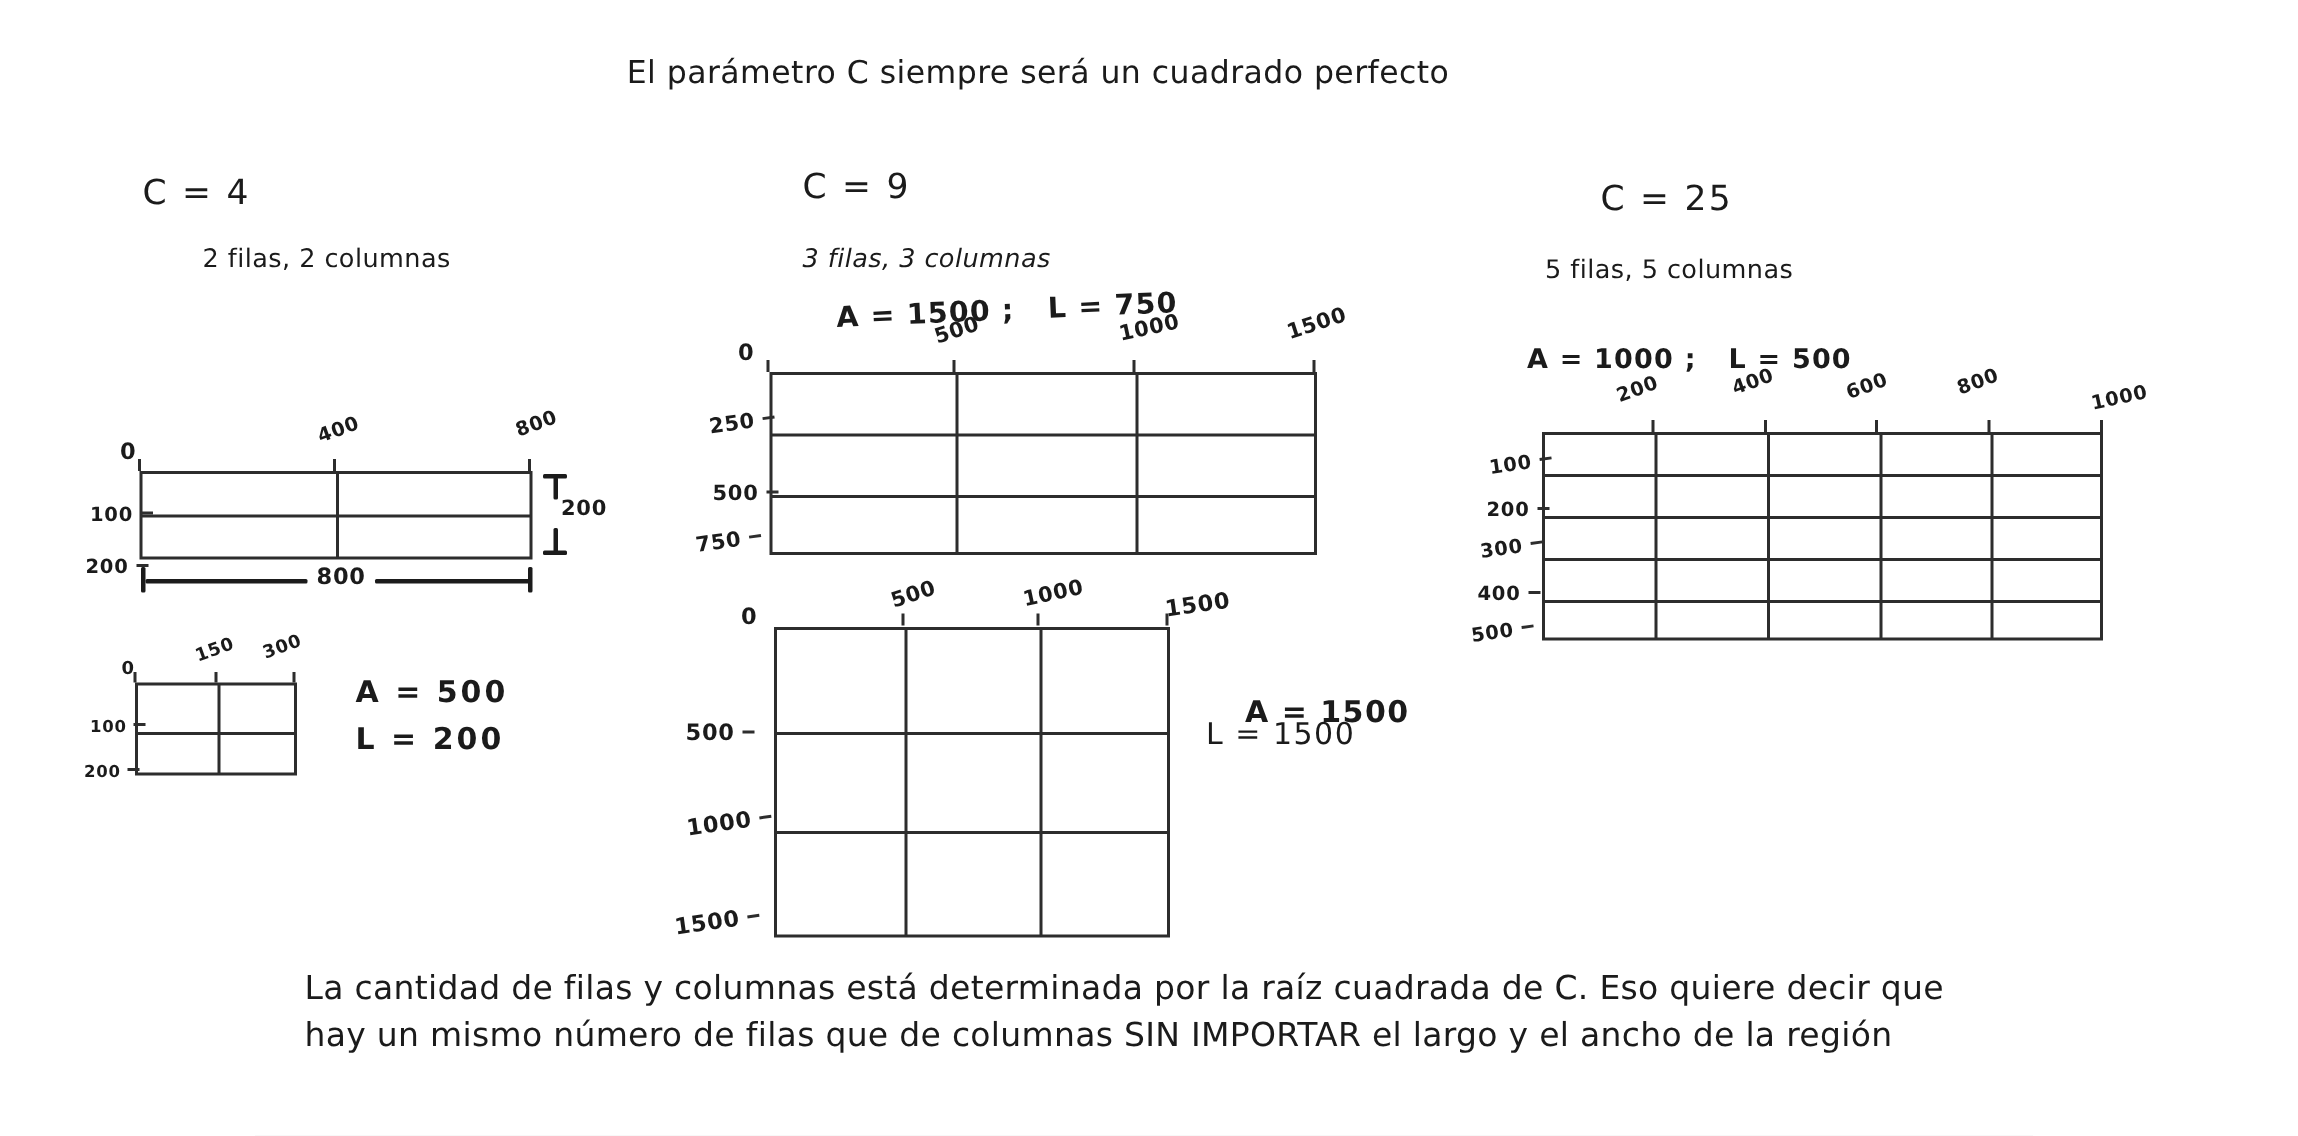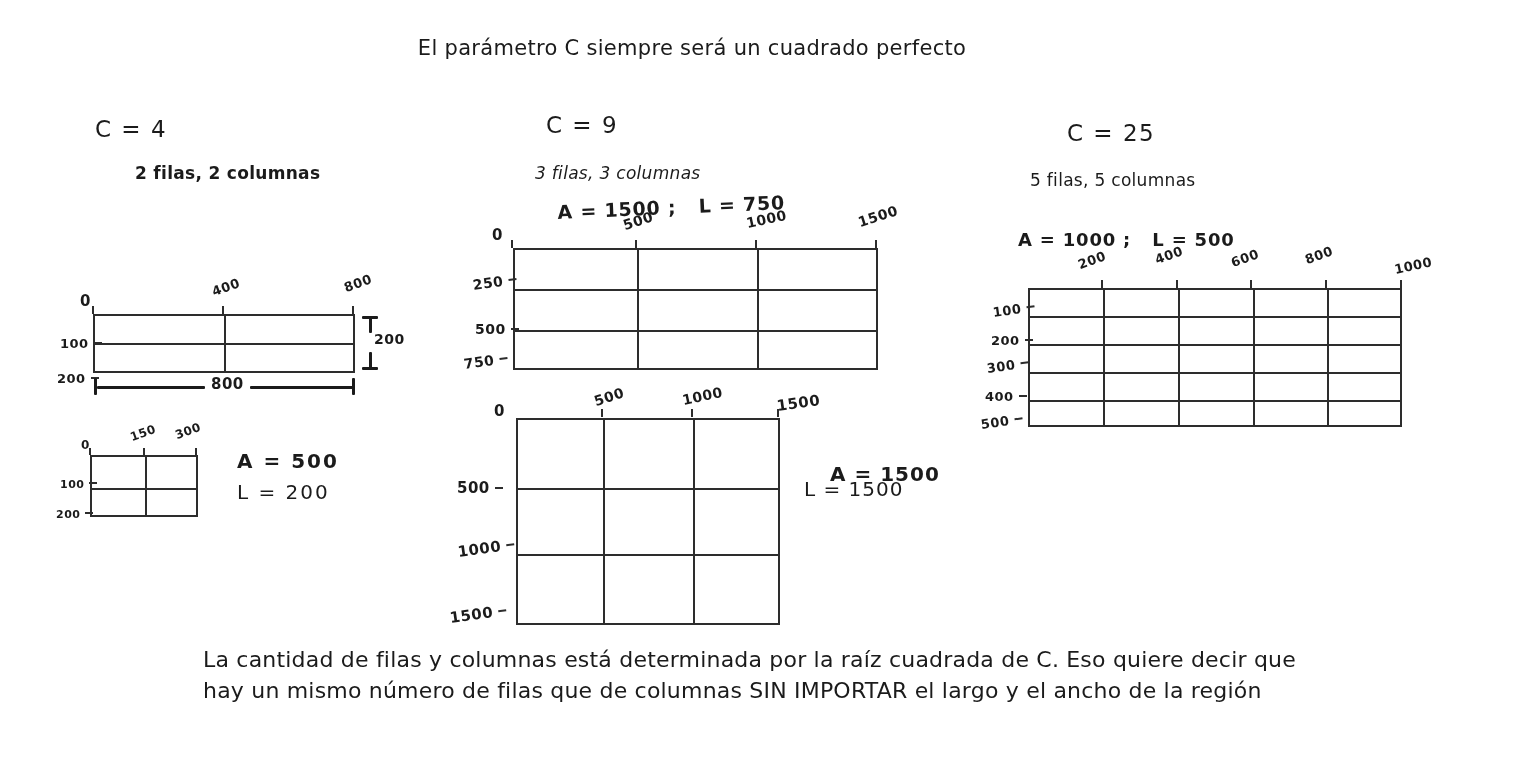"C = 9" div.abs { left: 546px -> 535px }
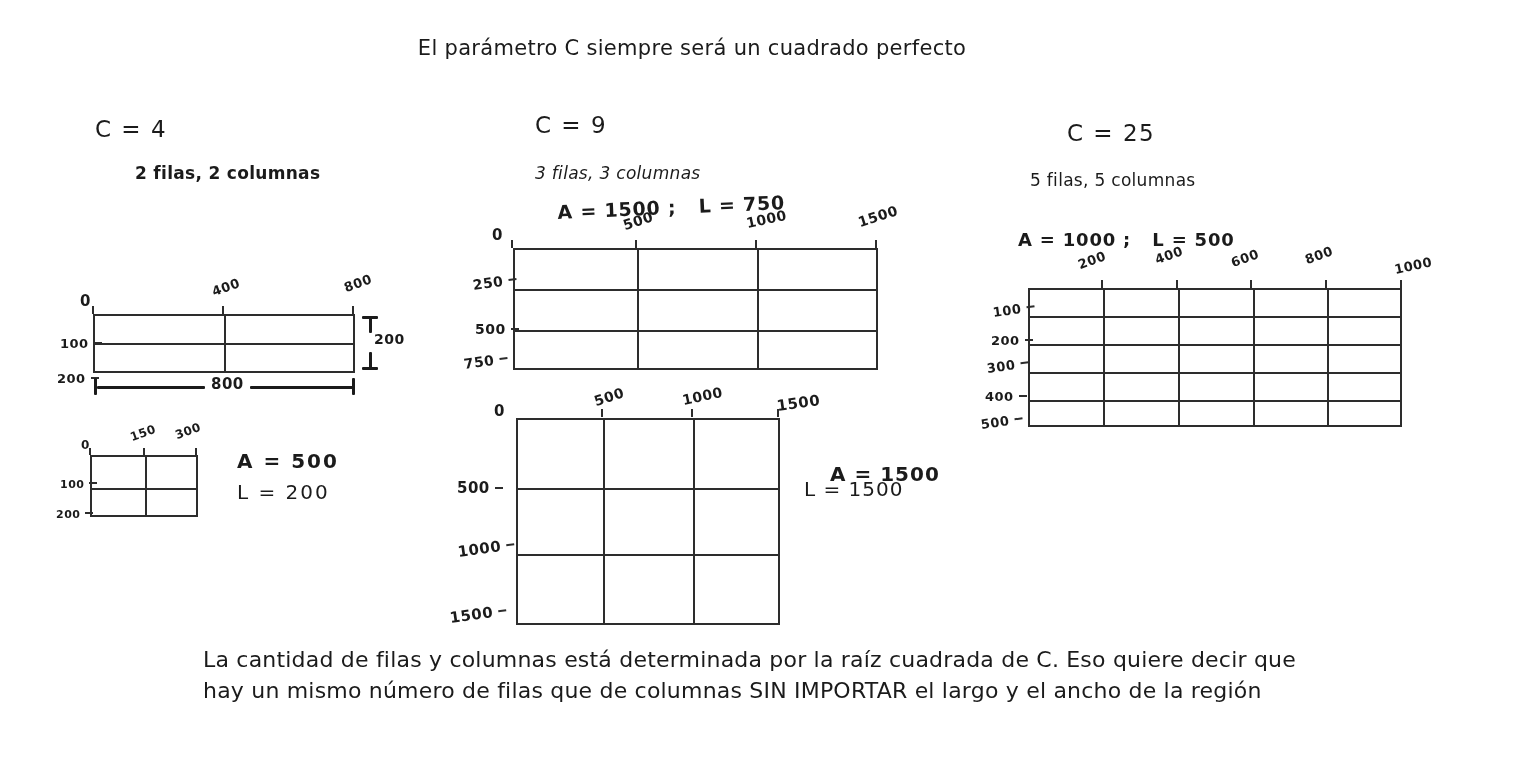"2 filas, 2 columnas" div.abs { font-weight: bold -> none }
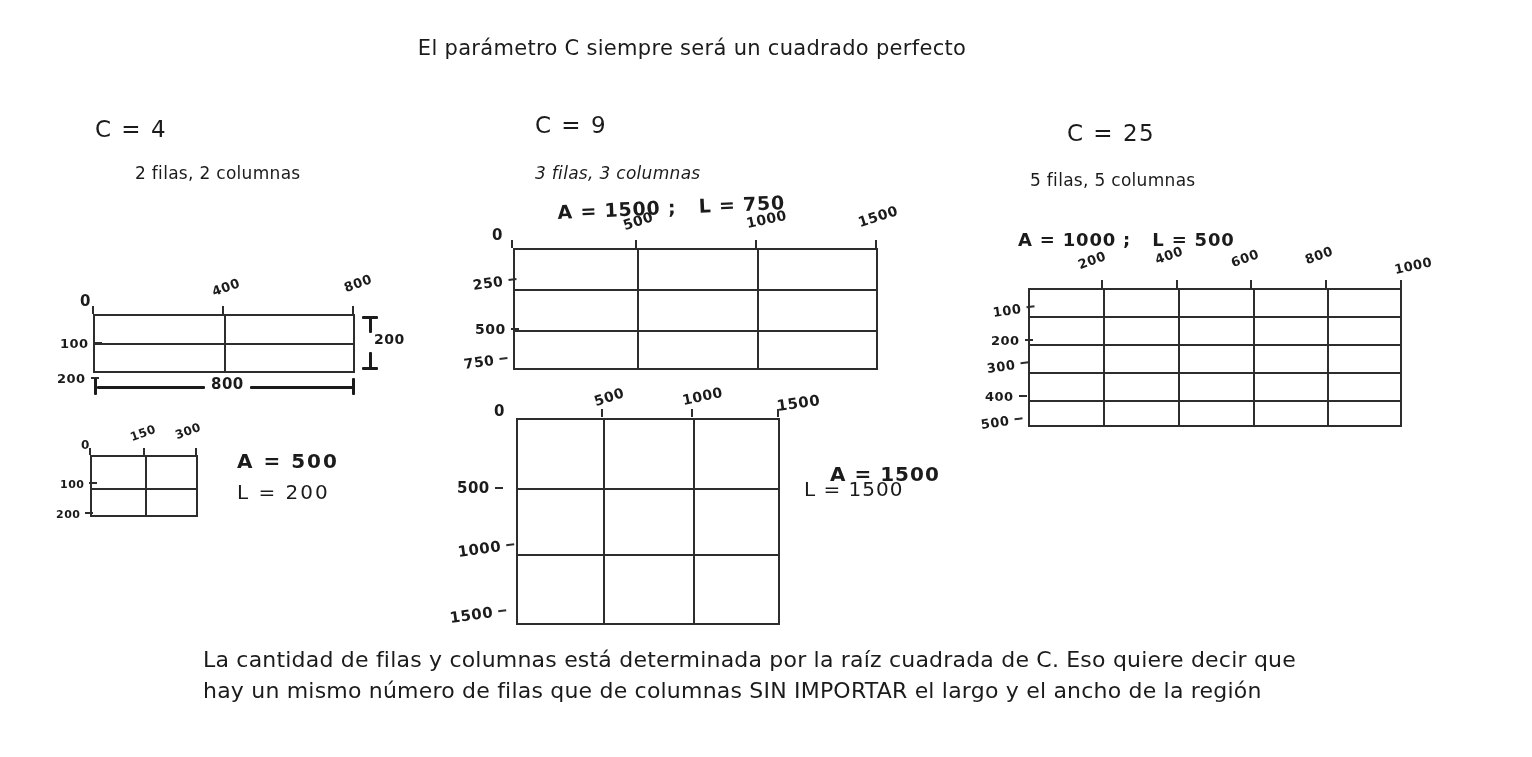"L = 200" div.abs { font-weight: normal -> bold }
